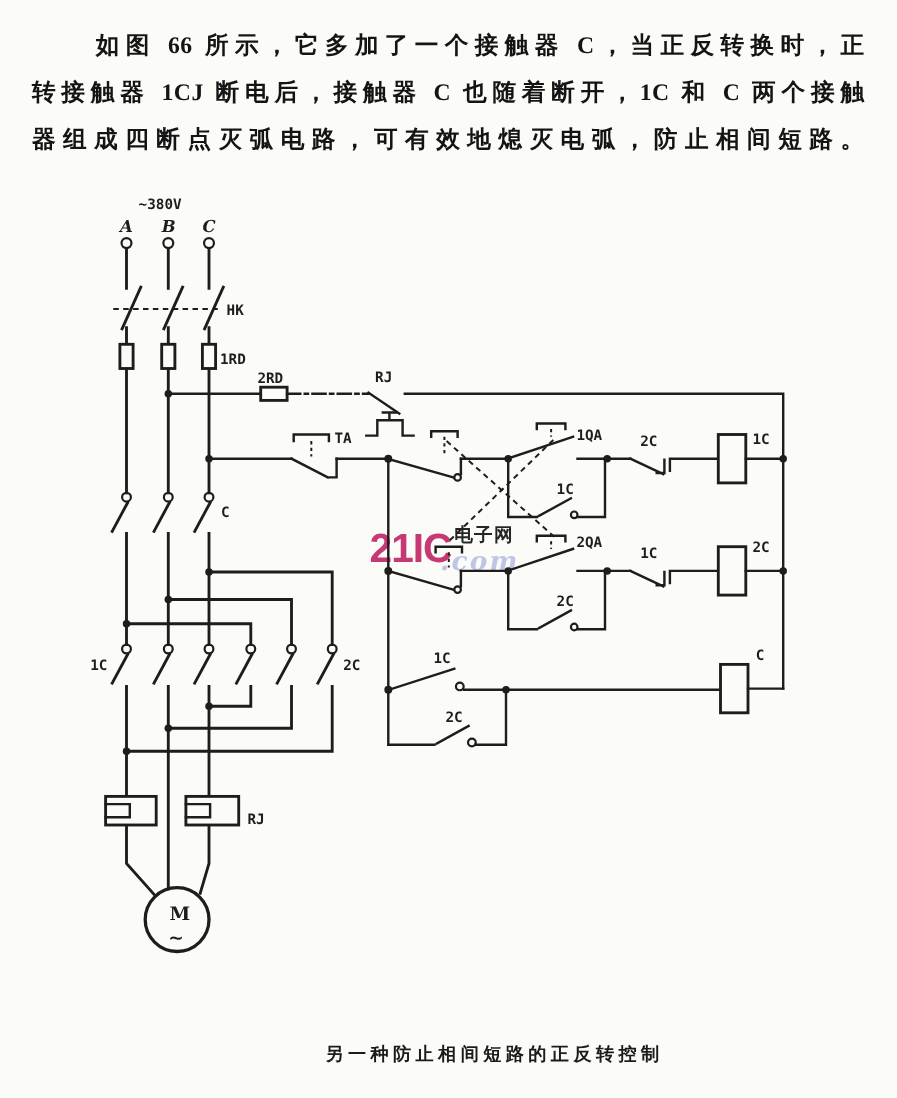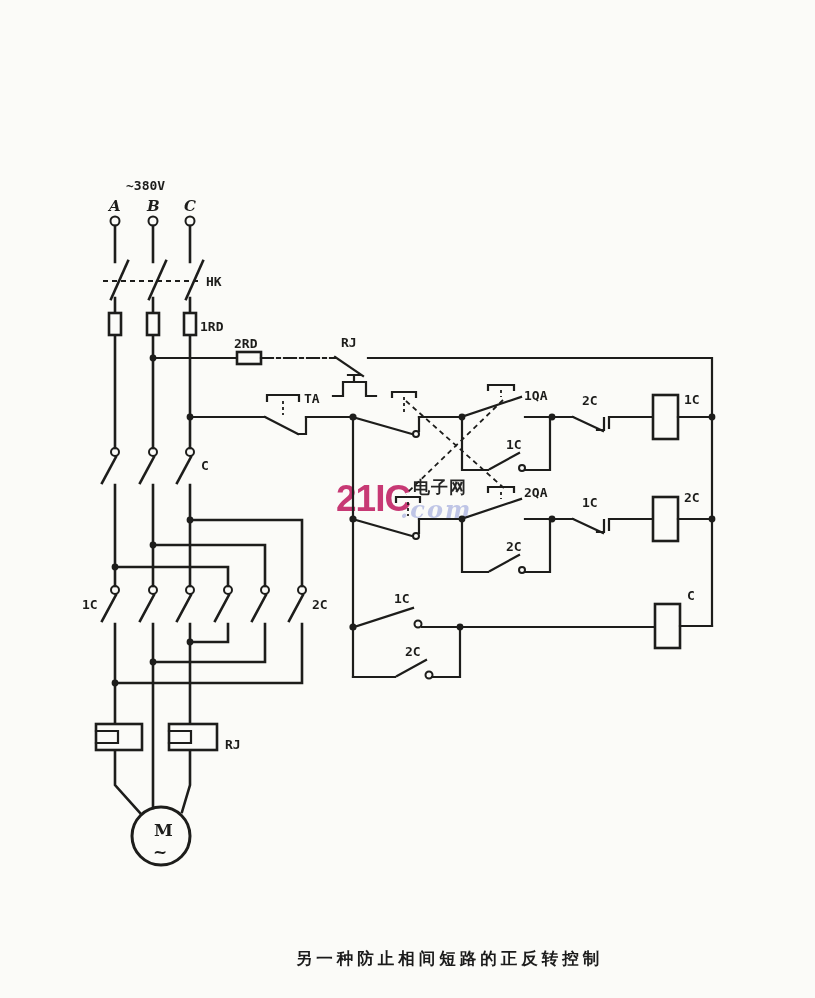"如图 66 所示，它多加了一个接触器 C，当正反转换时，正" div.paragraph { html: none -> <div> <div>如图 66 所示，它多加了一个接触器 C，当正反转换时，正</div> <div>转接触器 1CJ 断电后，接触器 C 也随着断开，1C 和 C 两个接触</div> <div>器组成四断点灭弧电路，可有效地熄灭电弧，防止相间短路。</div> </div> }
